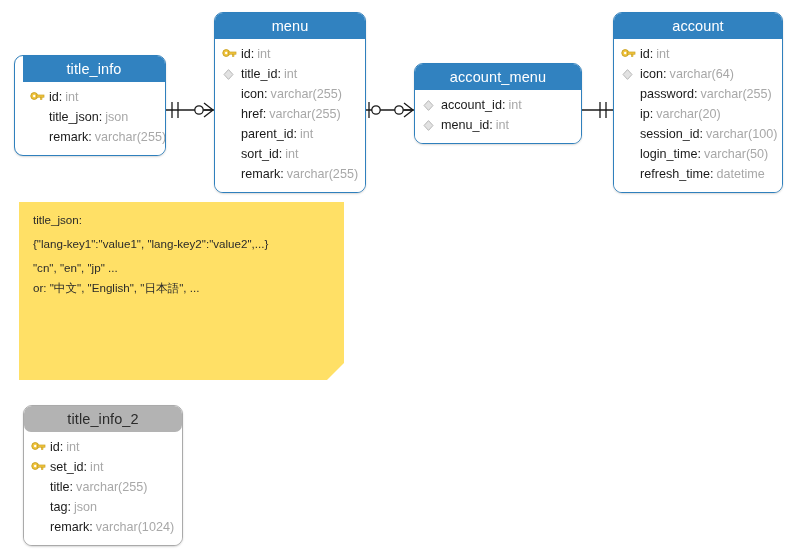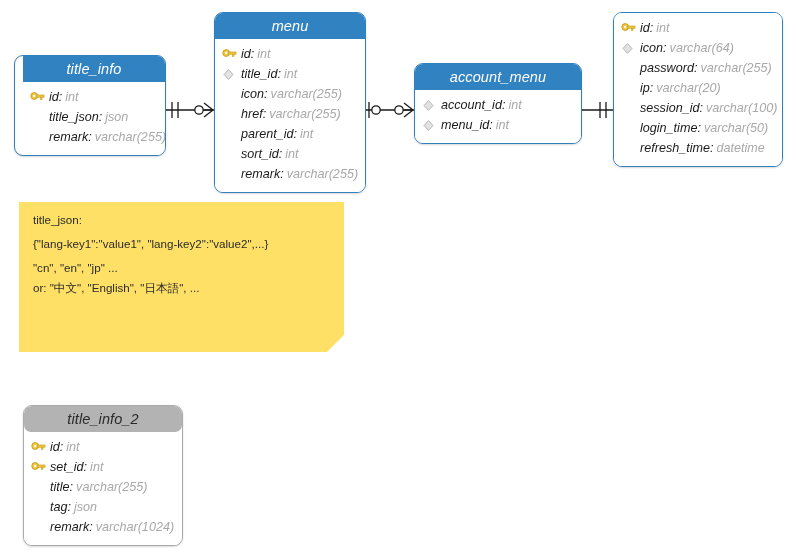"menu" .table-box { font-style: italic -> none }
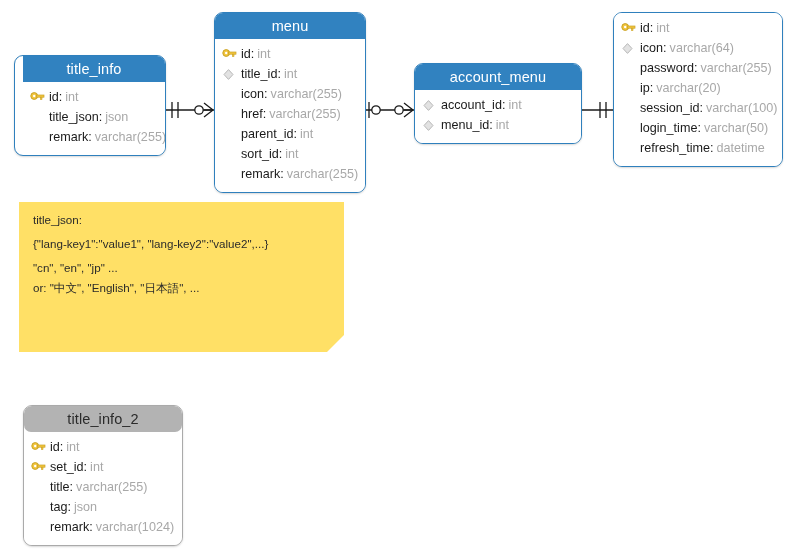"account" div.table-header { html: none -> <div>account</div> }
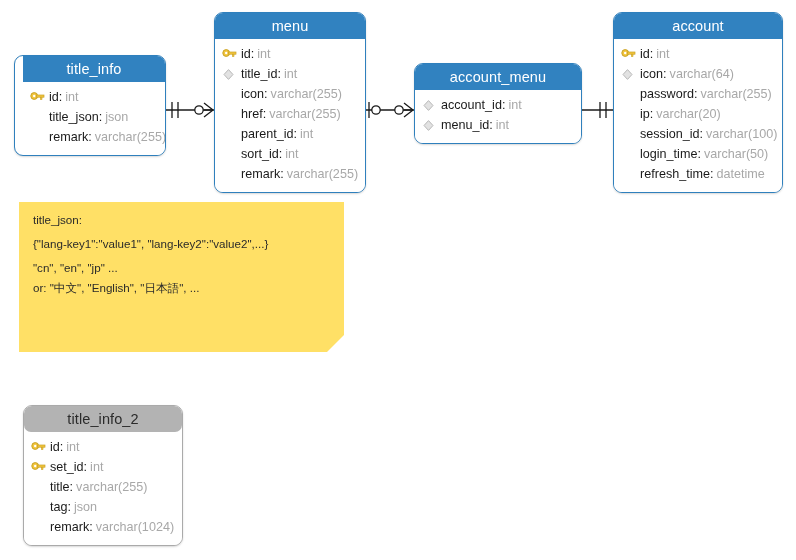"title_json:" div.note { height: 150px -> 178px }
